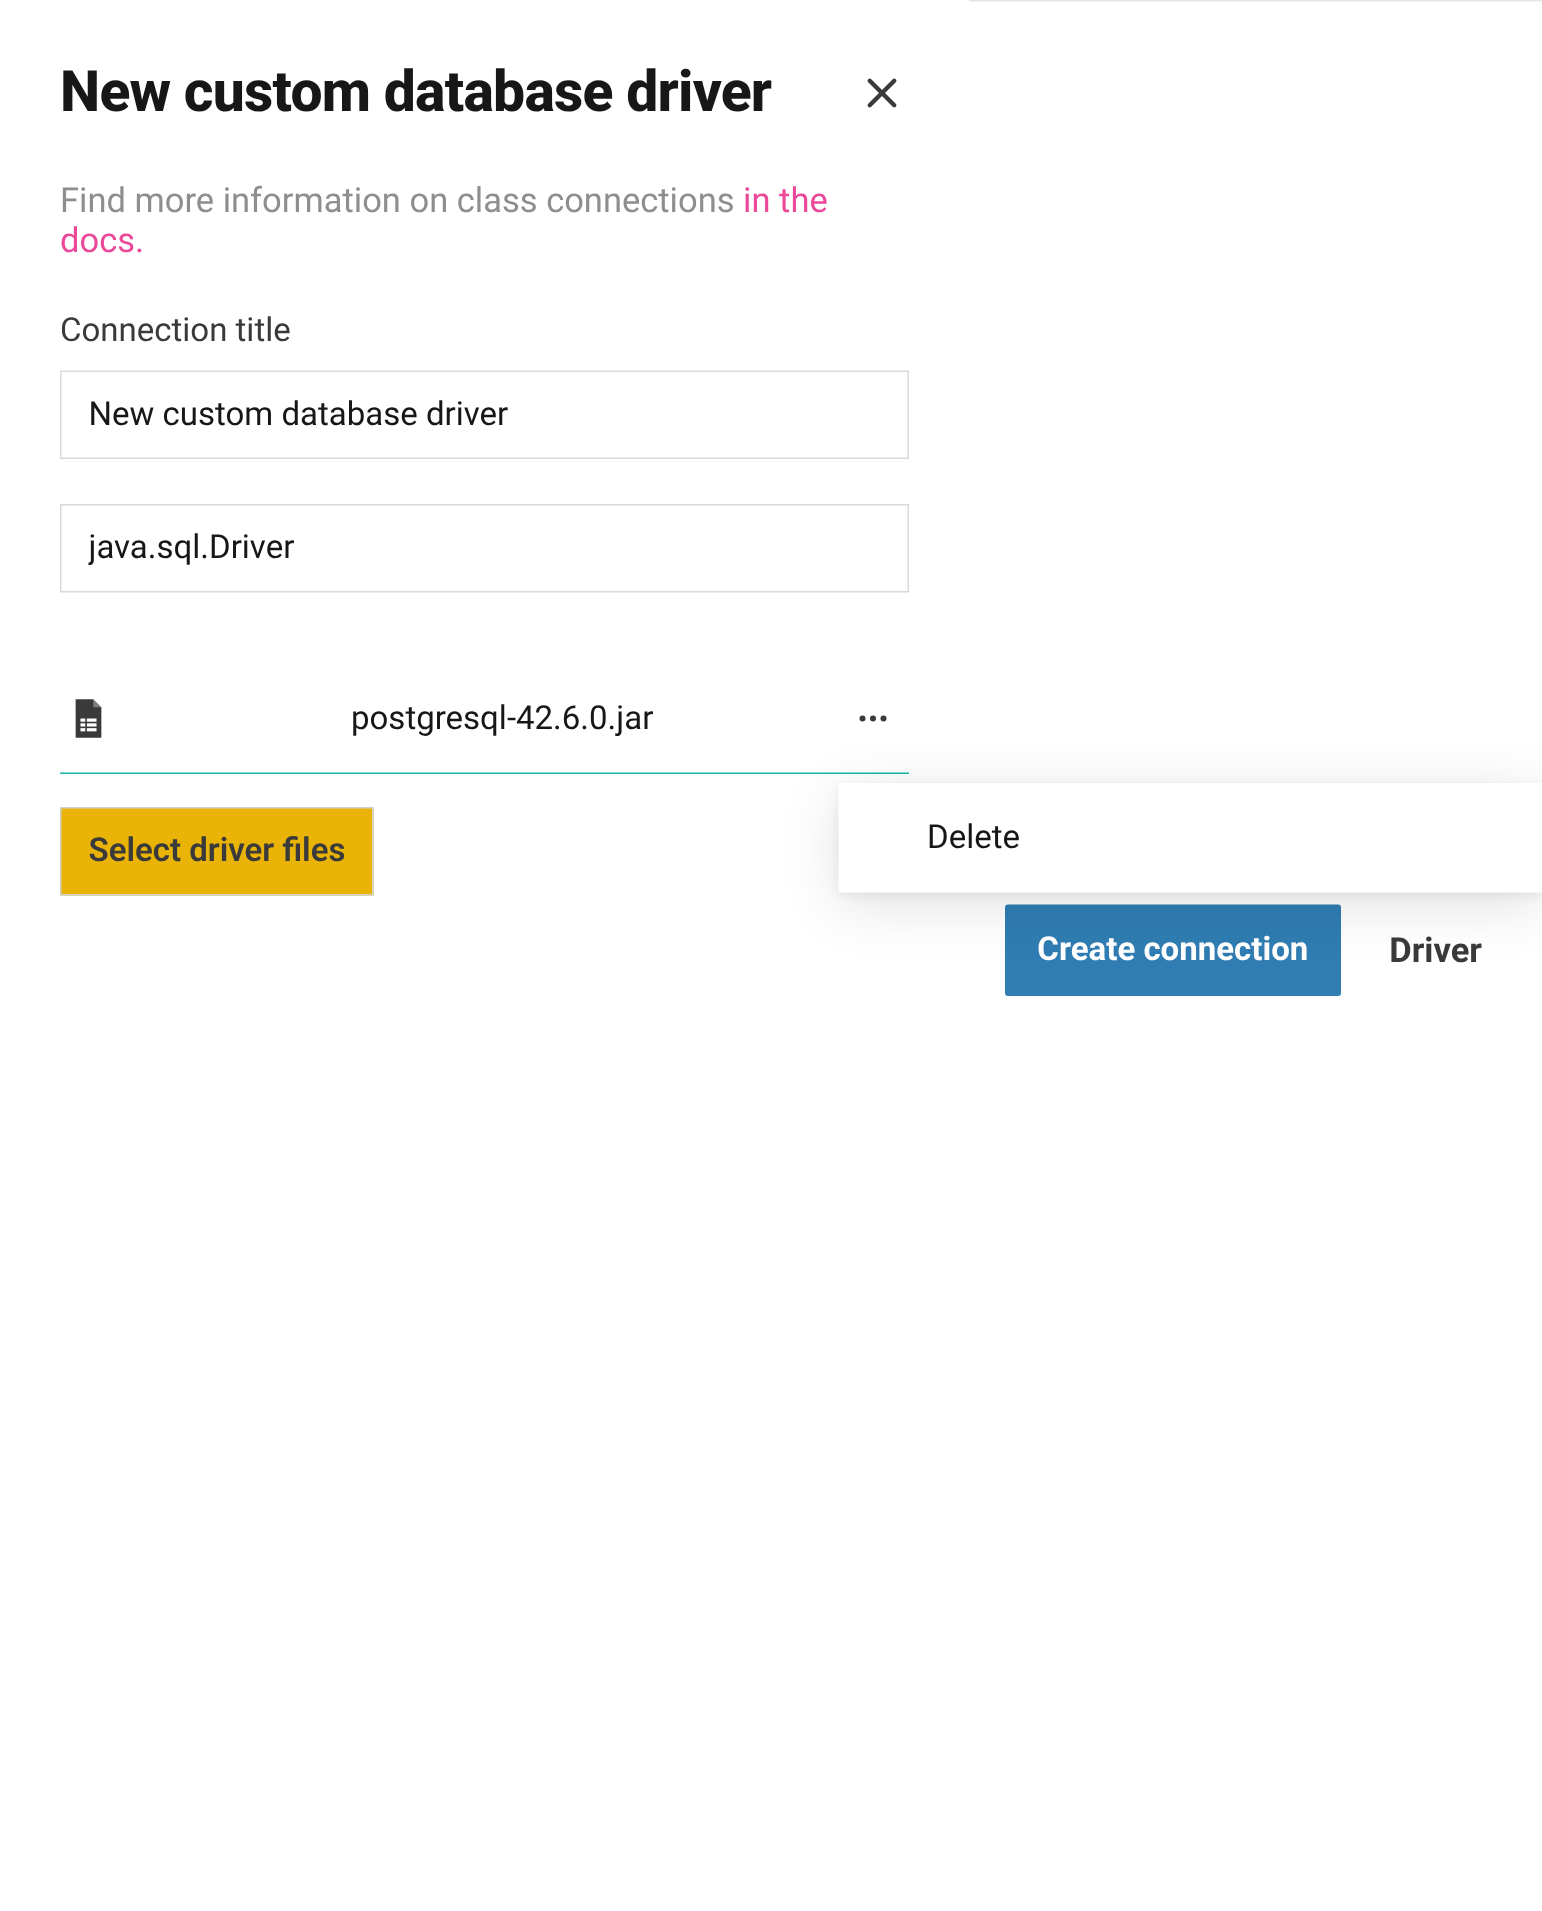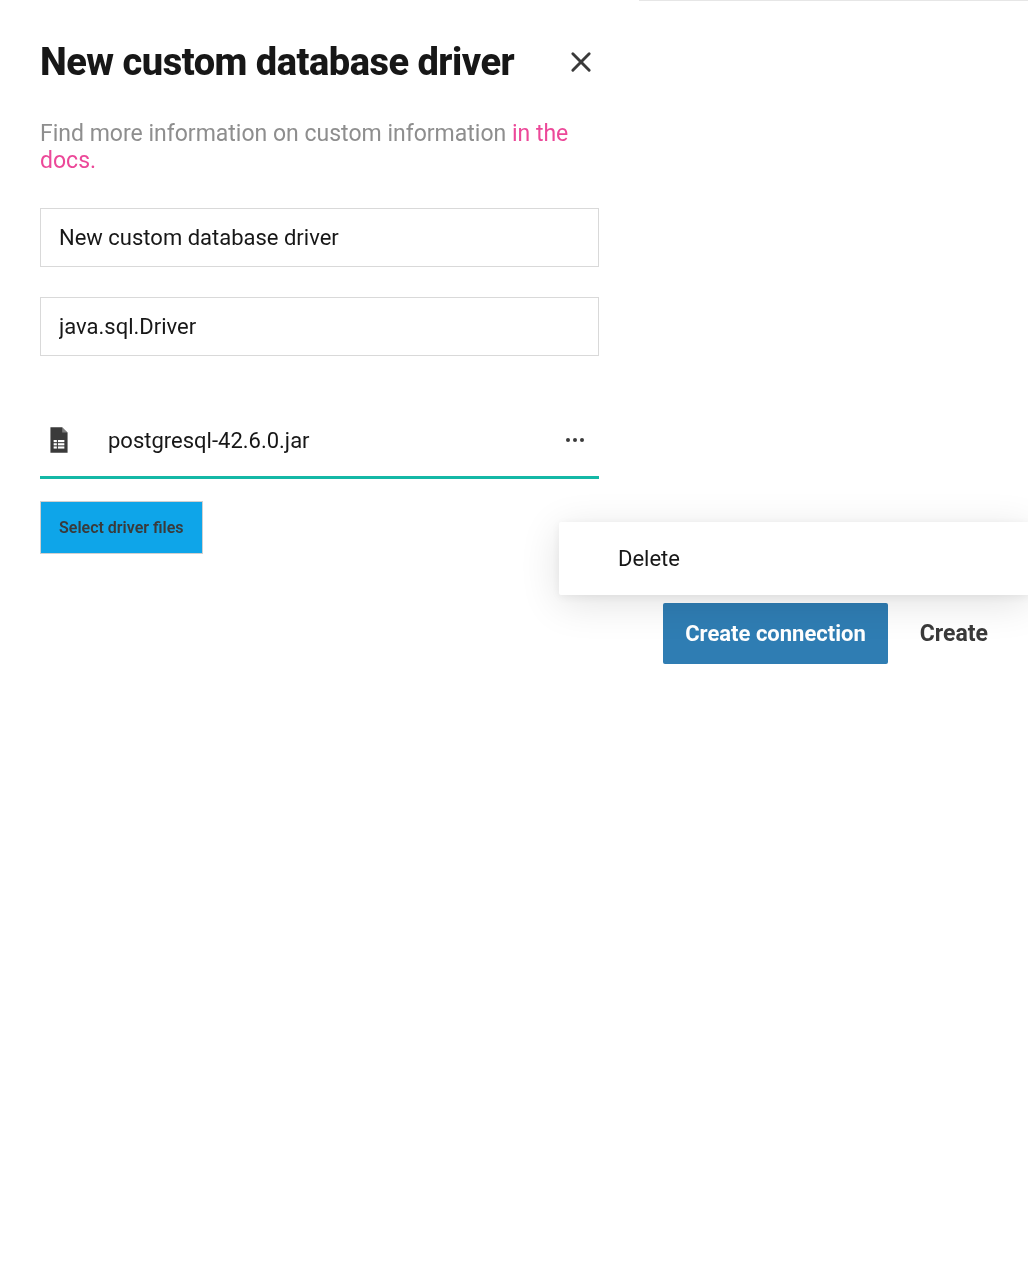"Find more information on custom" span { text: custom information -> class connections }
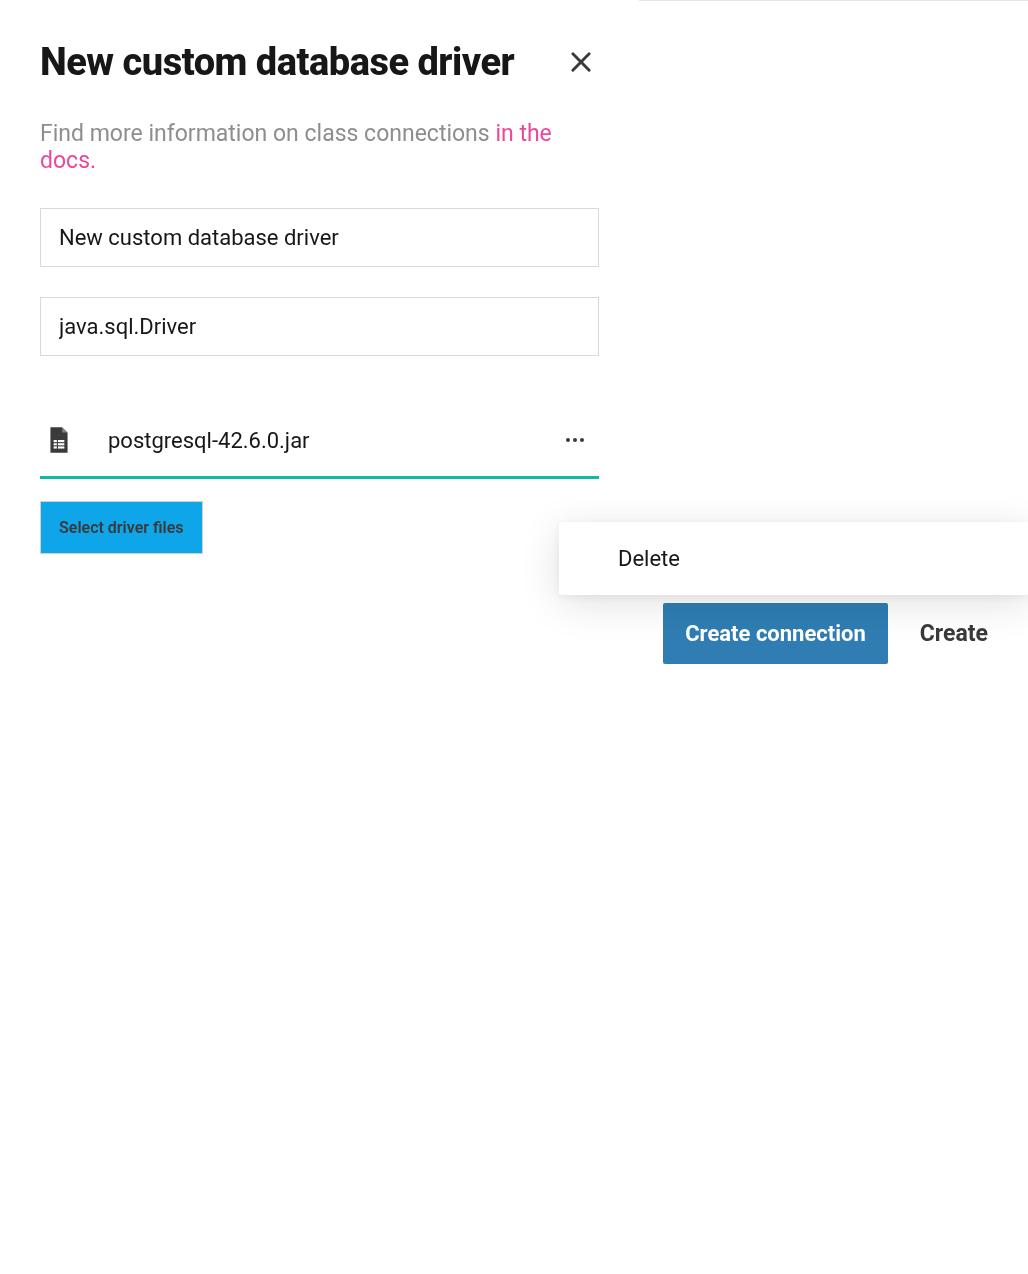"Connection title" label.field-label { html: none -> <label>Connection title</label> }
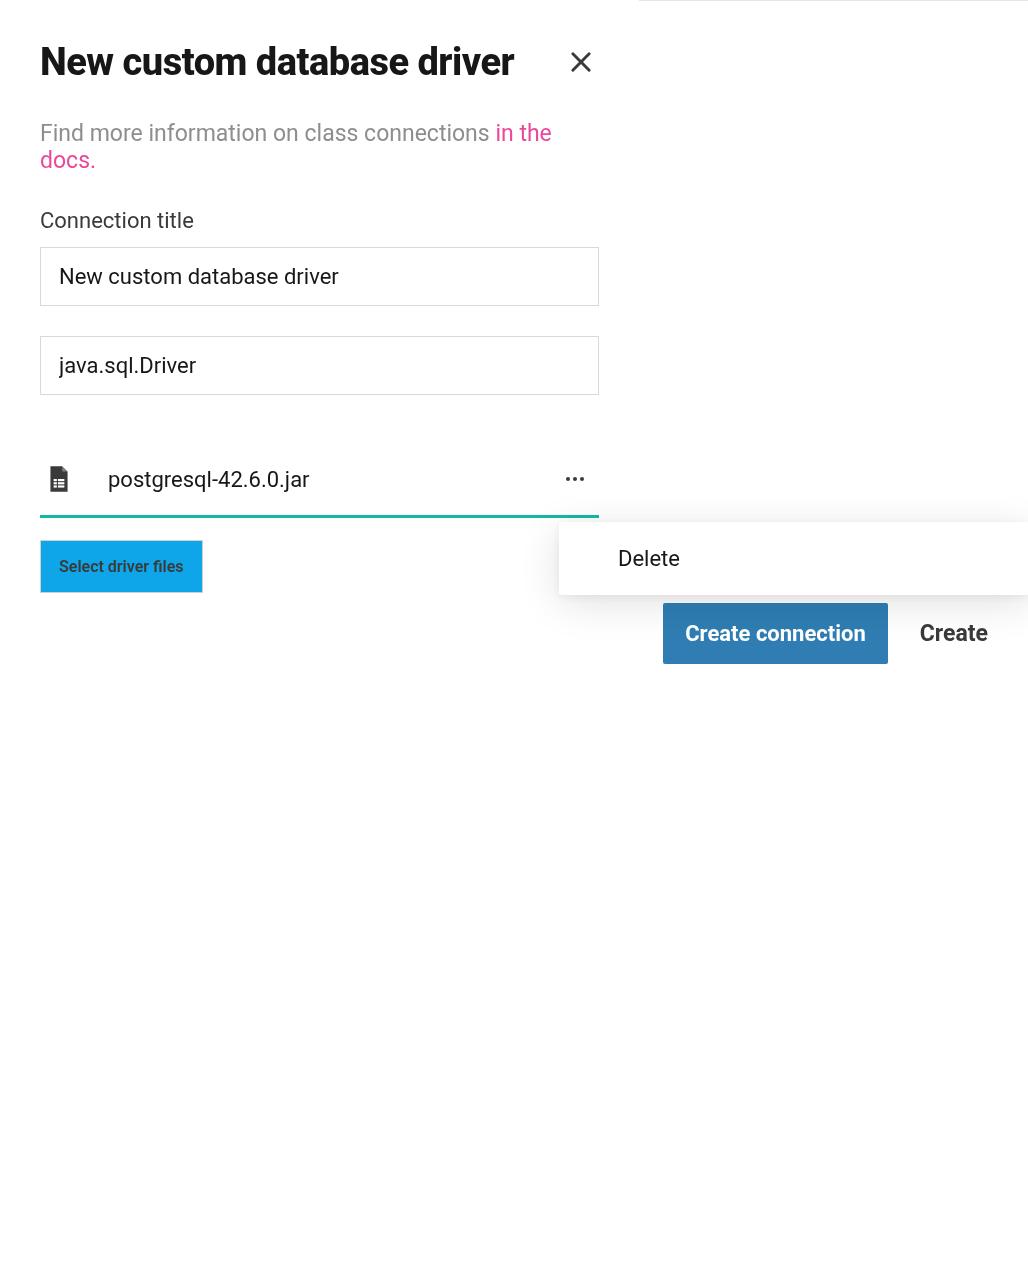"postgresql-42.6.0.jar" .file-item { border-bottom: 3px solid #14b8a6 -> 1px solid #14b8a6; text-align: none -> center }
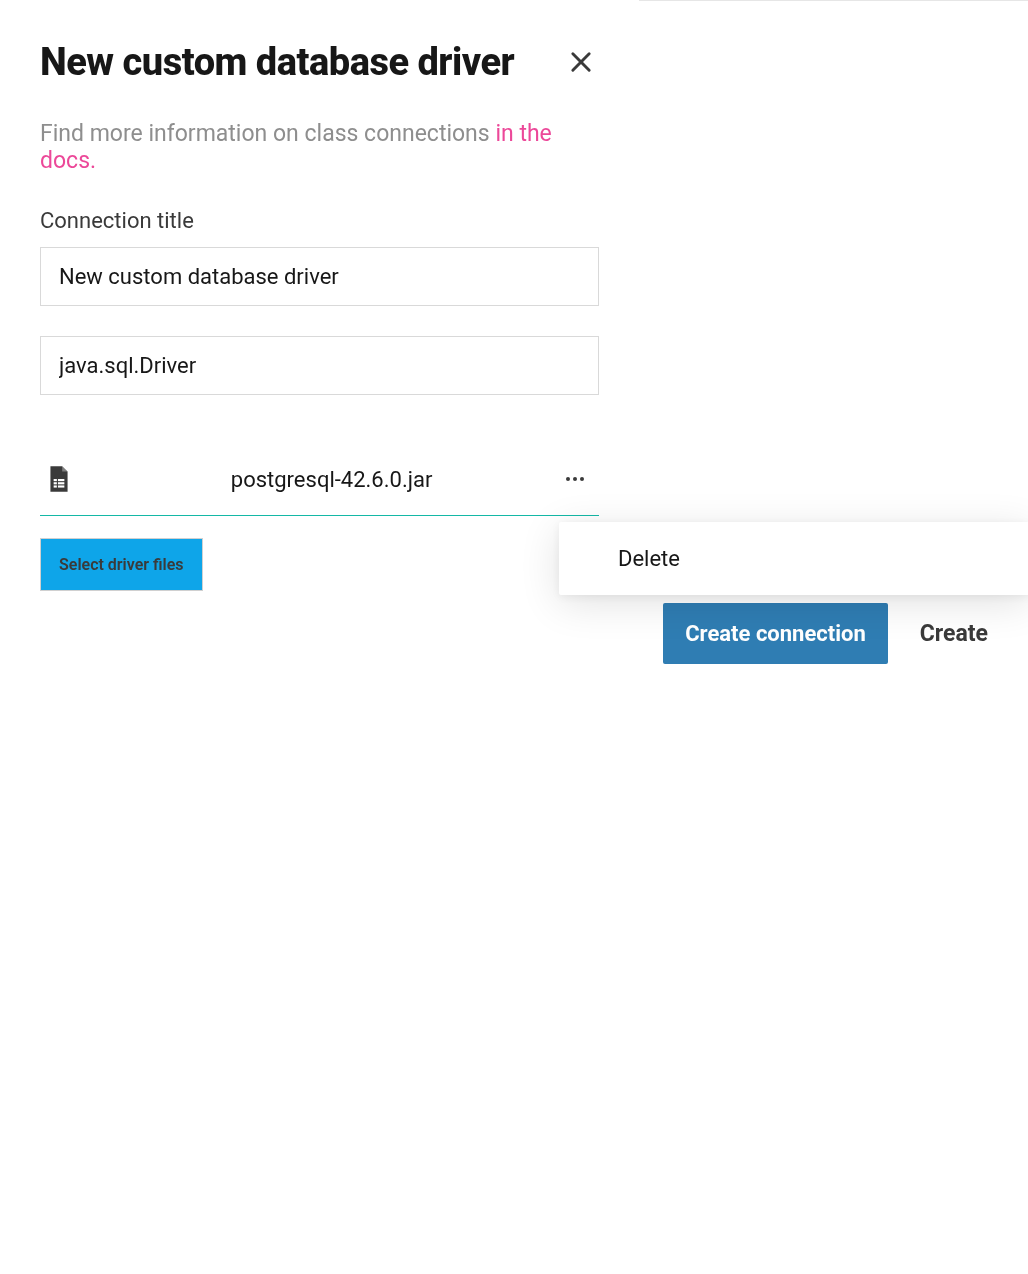"Select driver files" .select-files-btn { background: #0ea5e9 -> #eab308; font-size: 16px -> 22px }
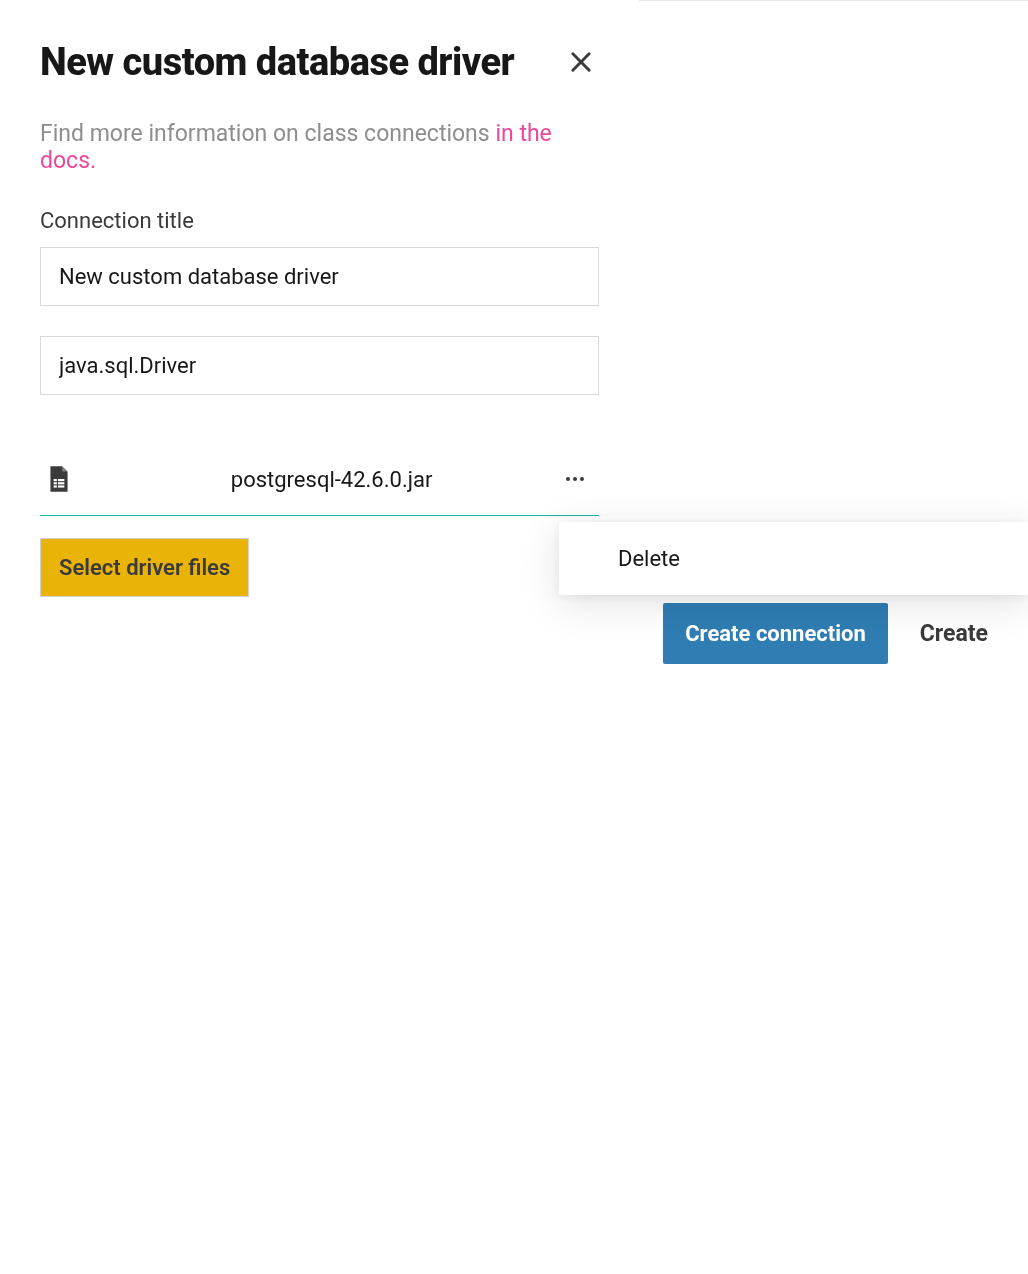"Create" button.btn-cancel { text: Create -> Driver }
